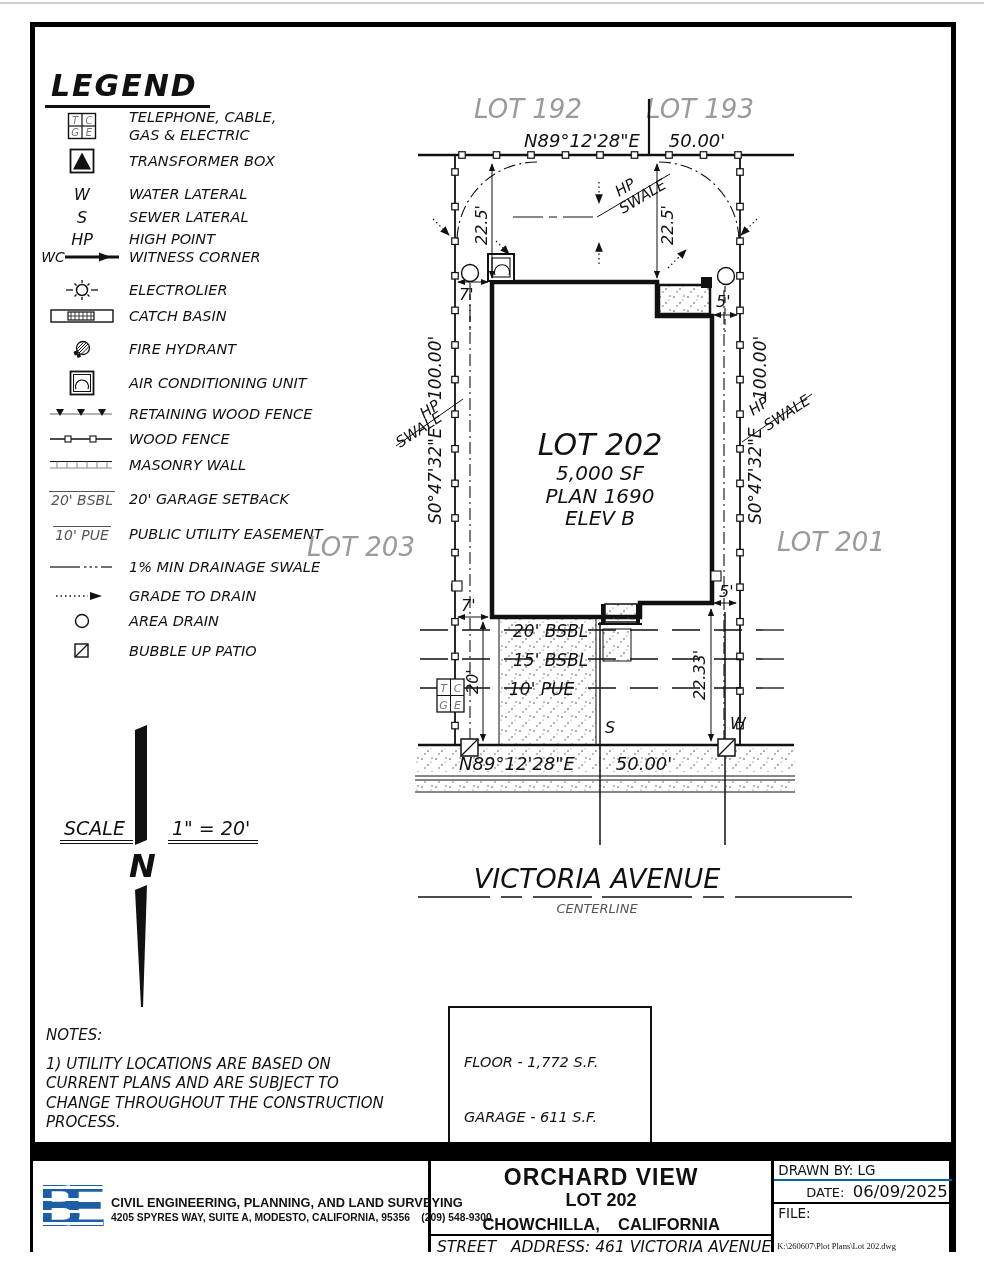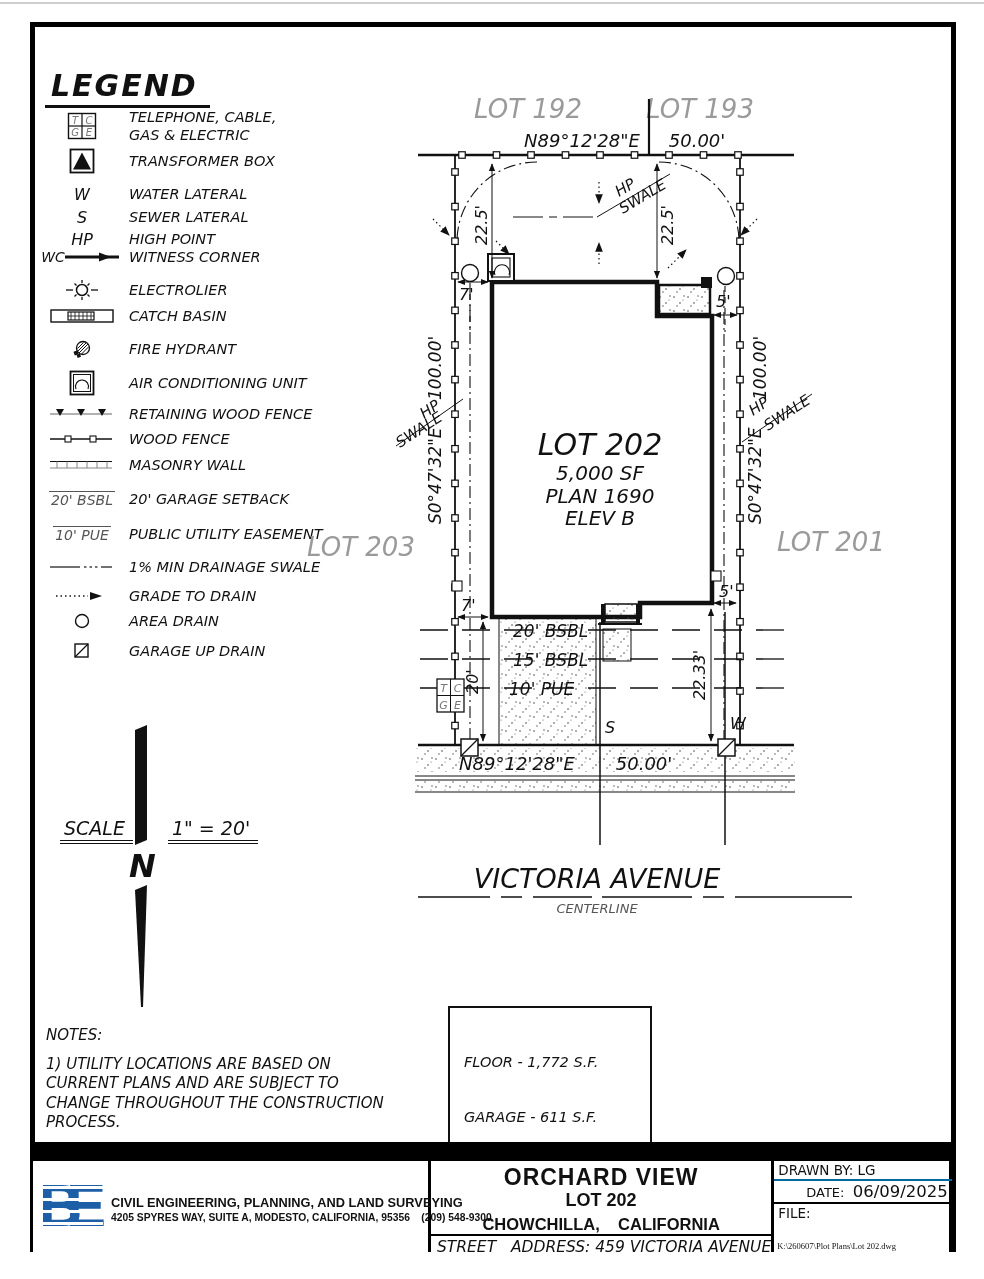"GARAGE UP DRAIN" span.llab { text: GARAGE UP DRAIN -> BUBBLE UP PATIO }
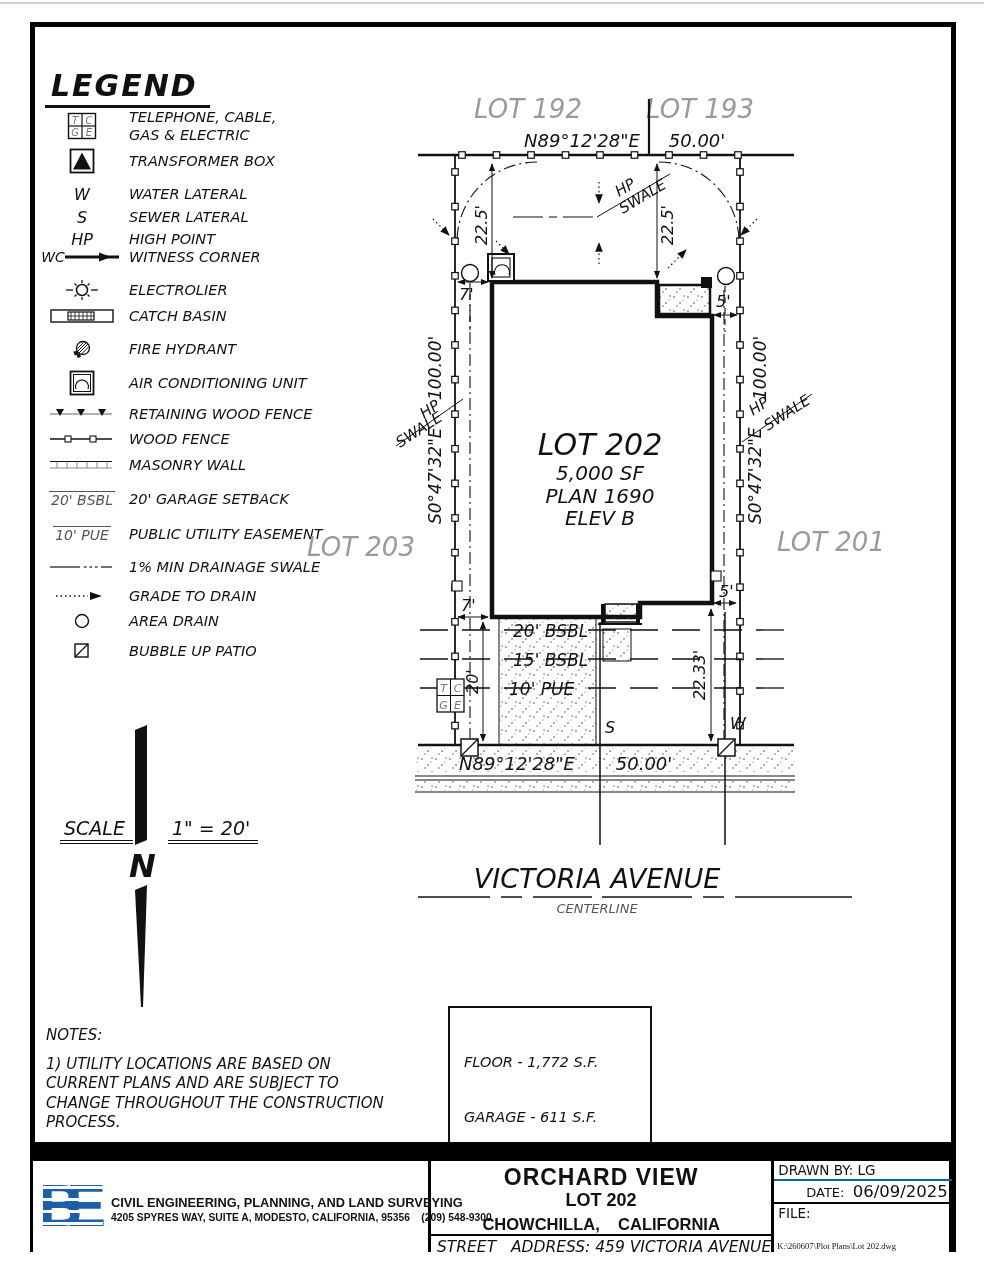"STREET ADDRESS: 459 VICTORIA AVENUE" div { text: 459 -> 461 }
